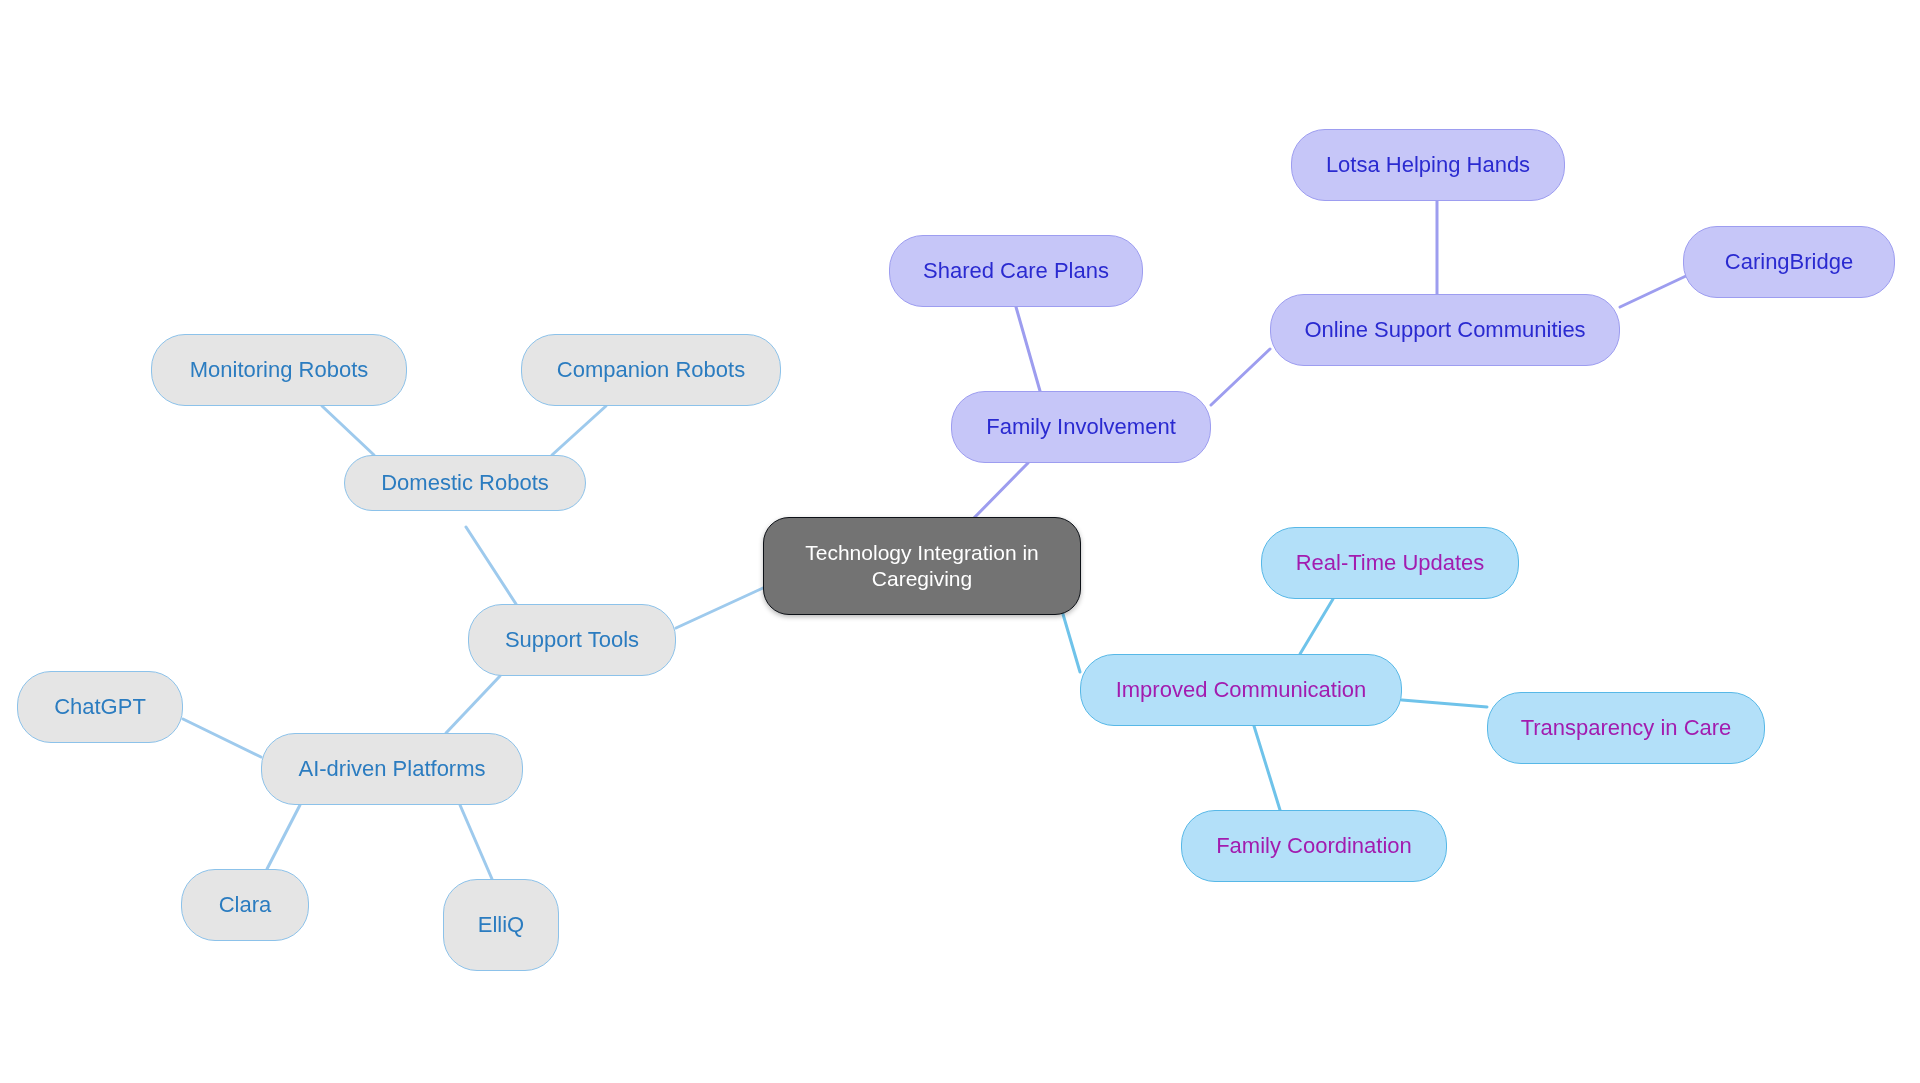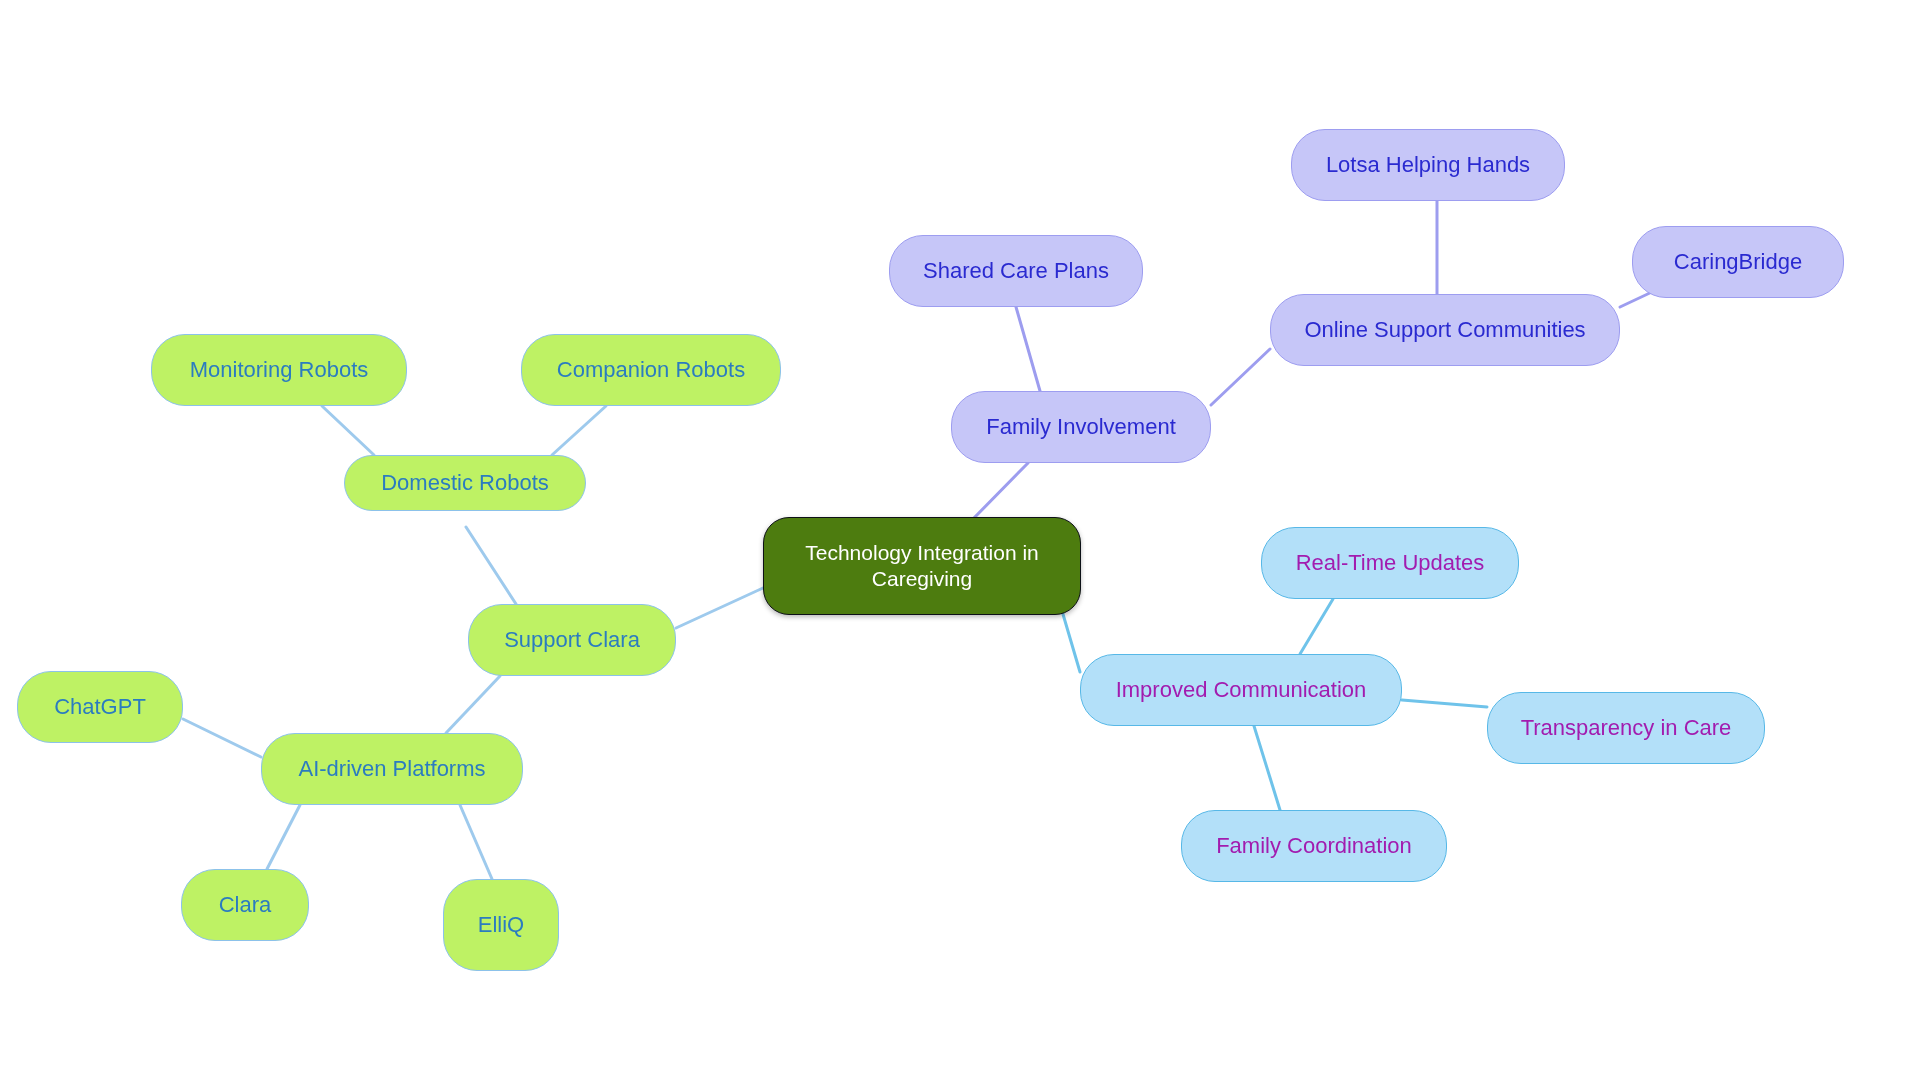"CaringBridge" div.node { left: 1632px -> 1683px }
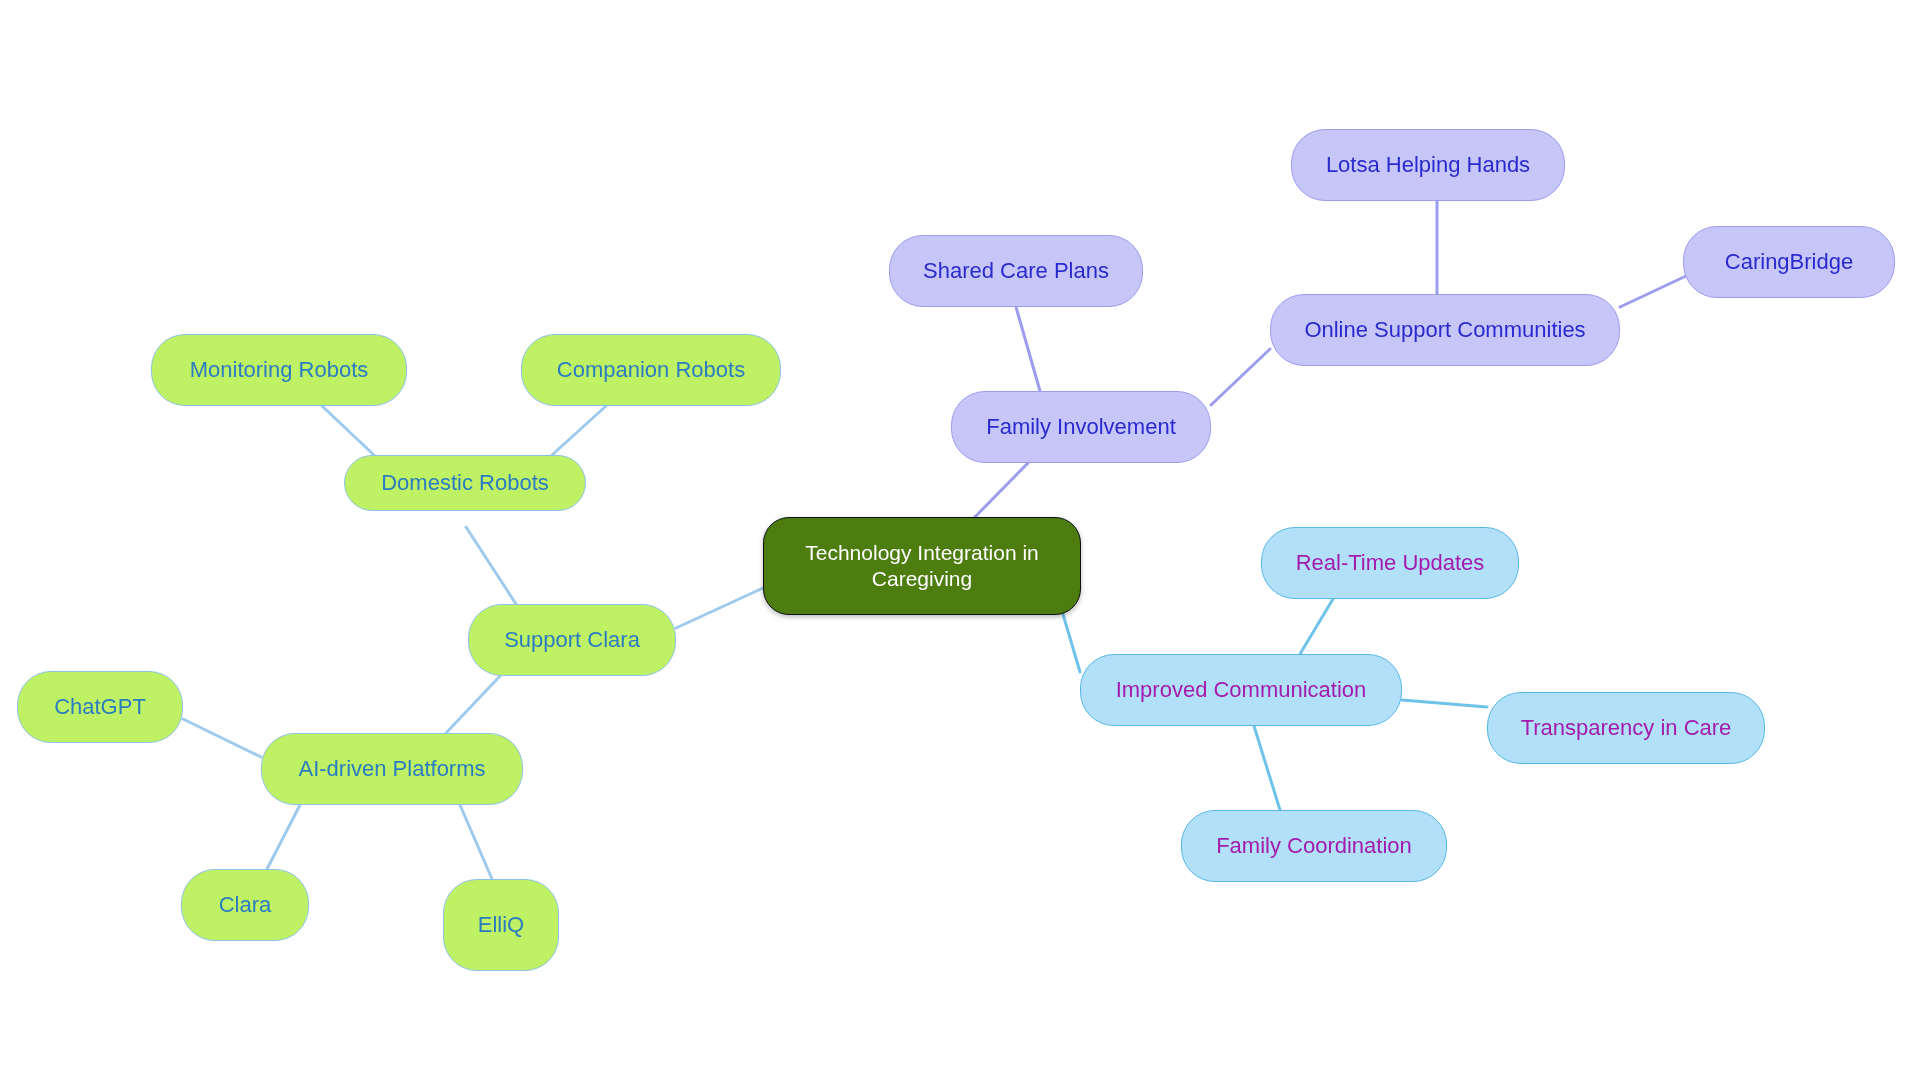"Monitoring Robots" .node-blue { background: #bef264 -> #e5e5e5 }
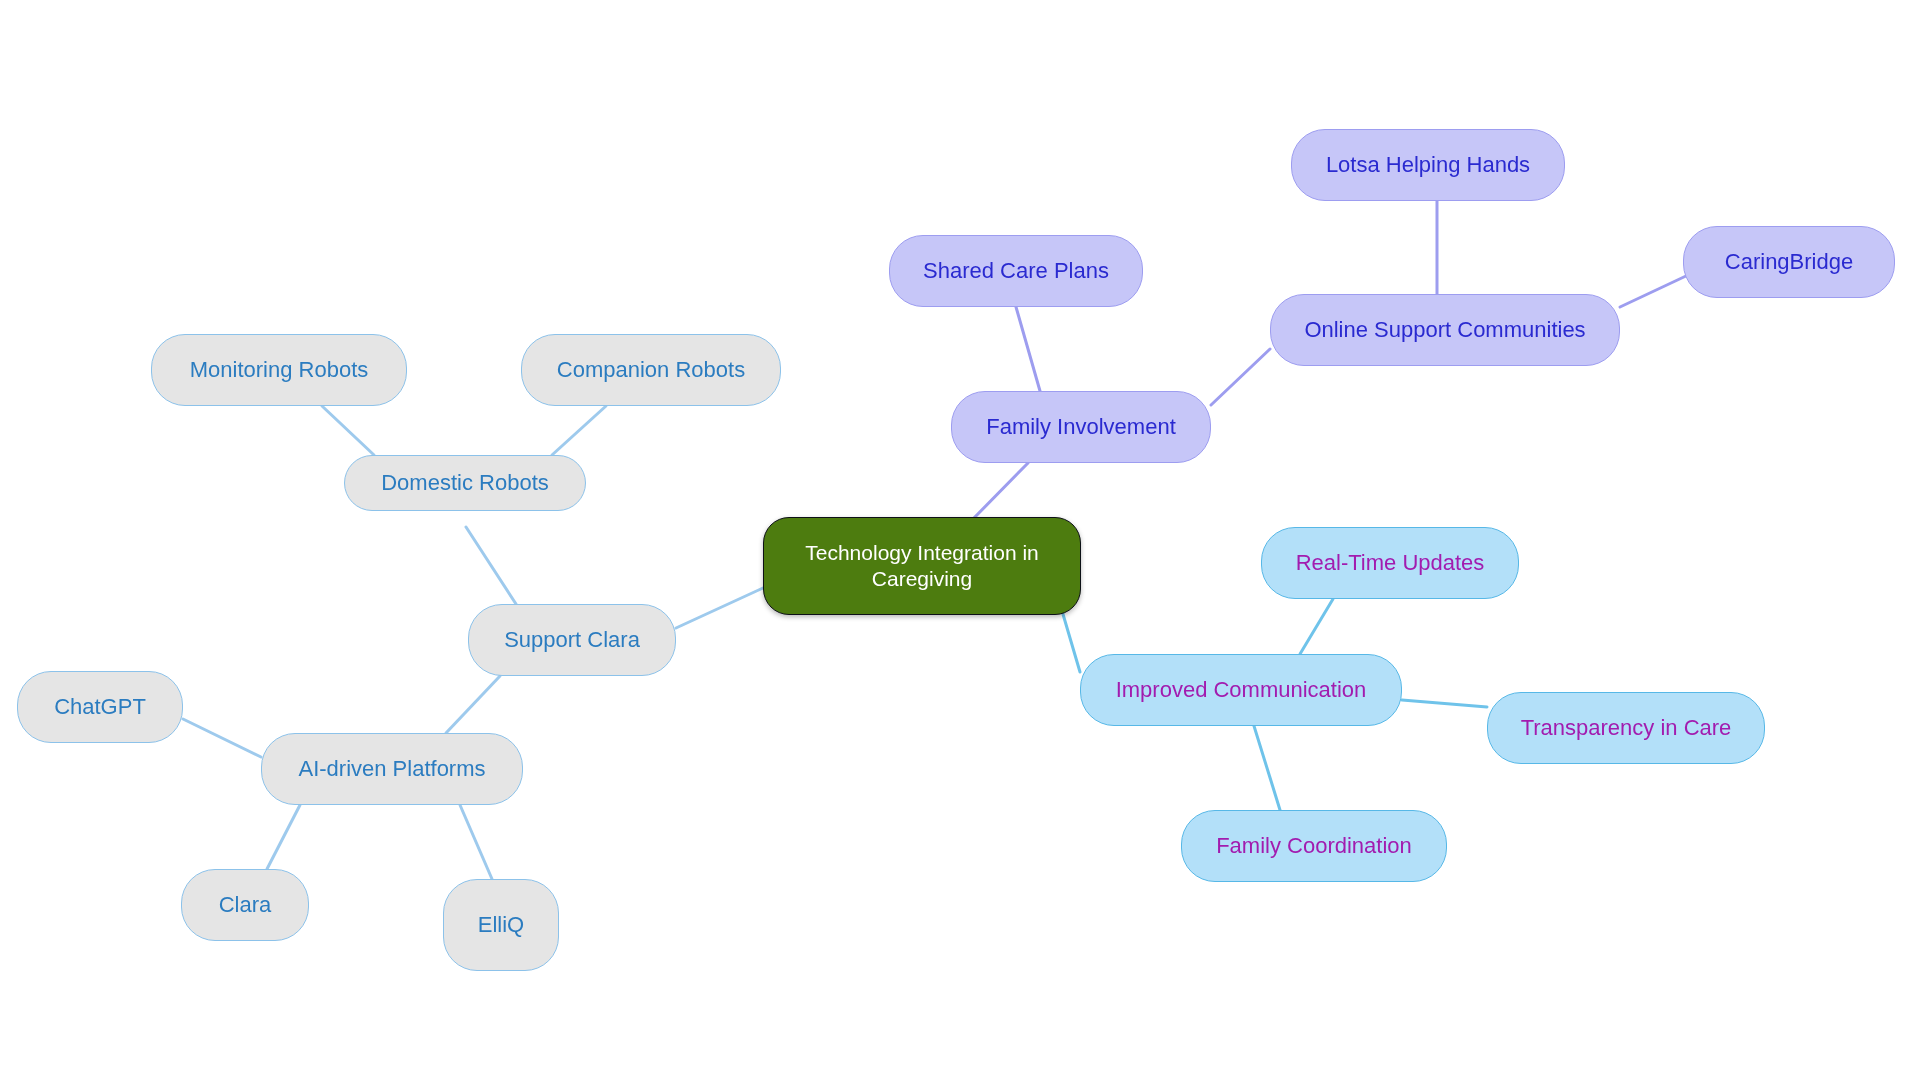"Technology Integration in" .node-root { background: #4d7c0f -> #737373 }
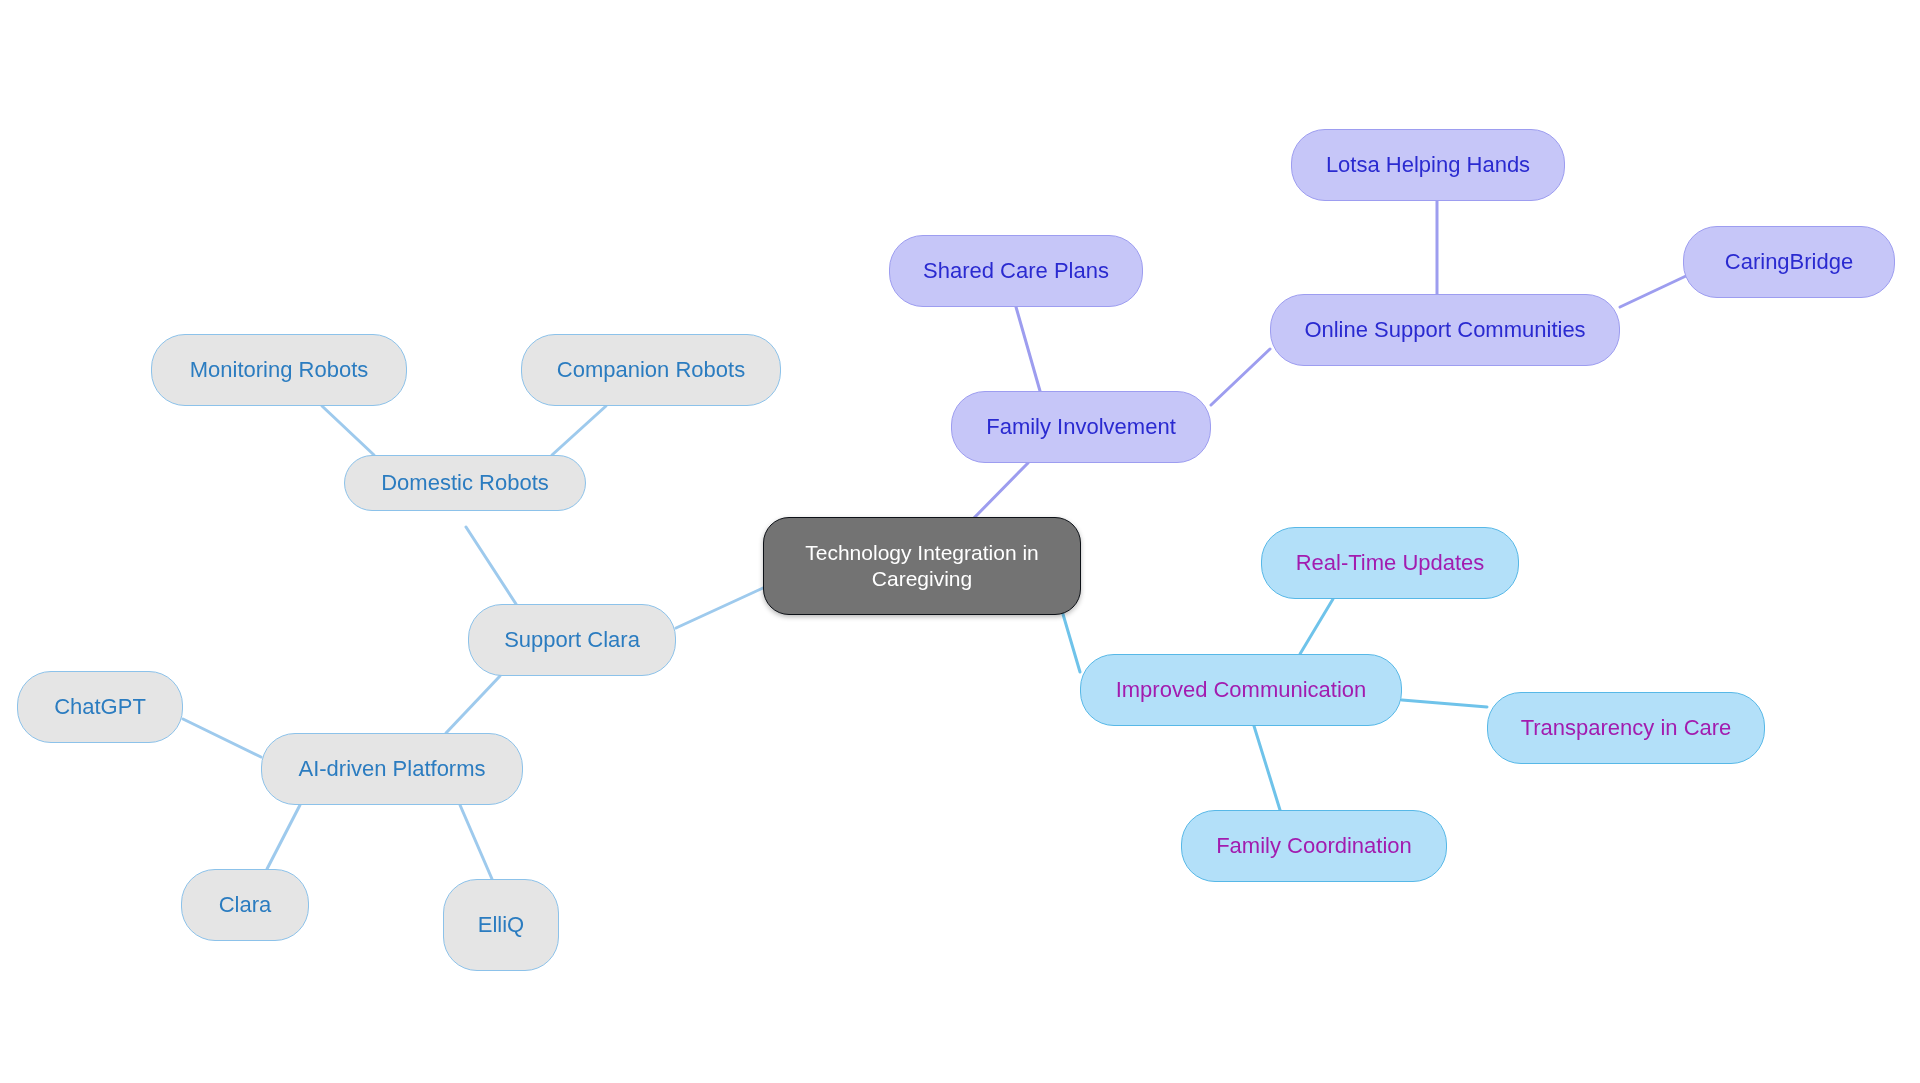"Support Clara" div.node { text: Clara -> Tools }
